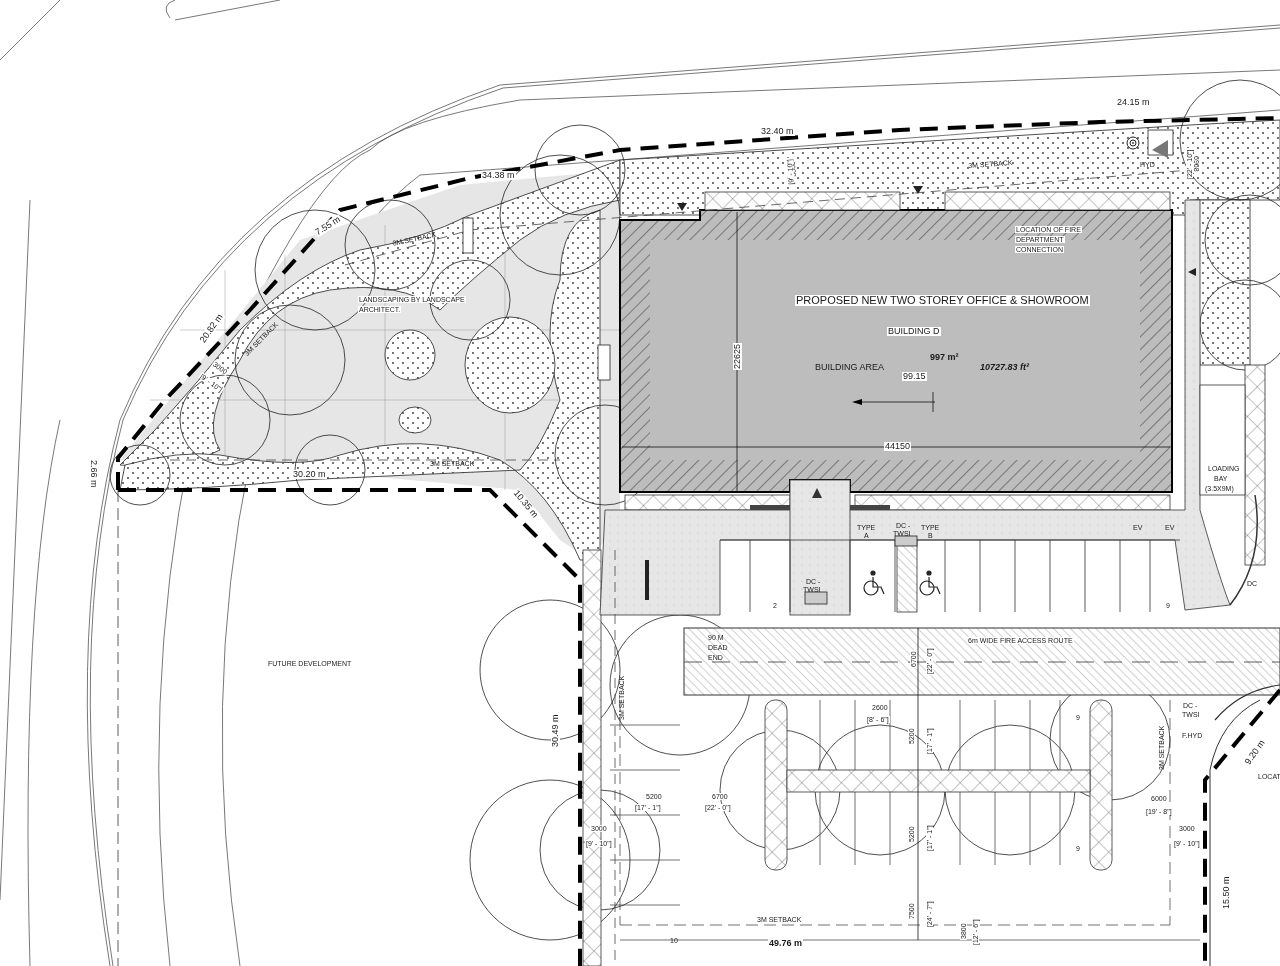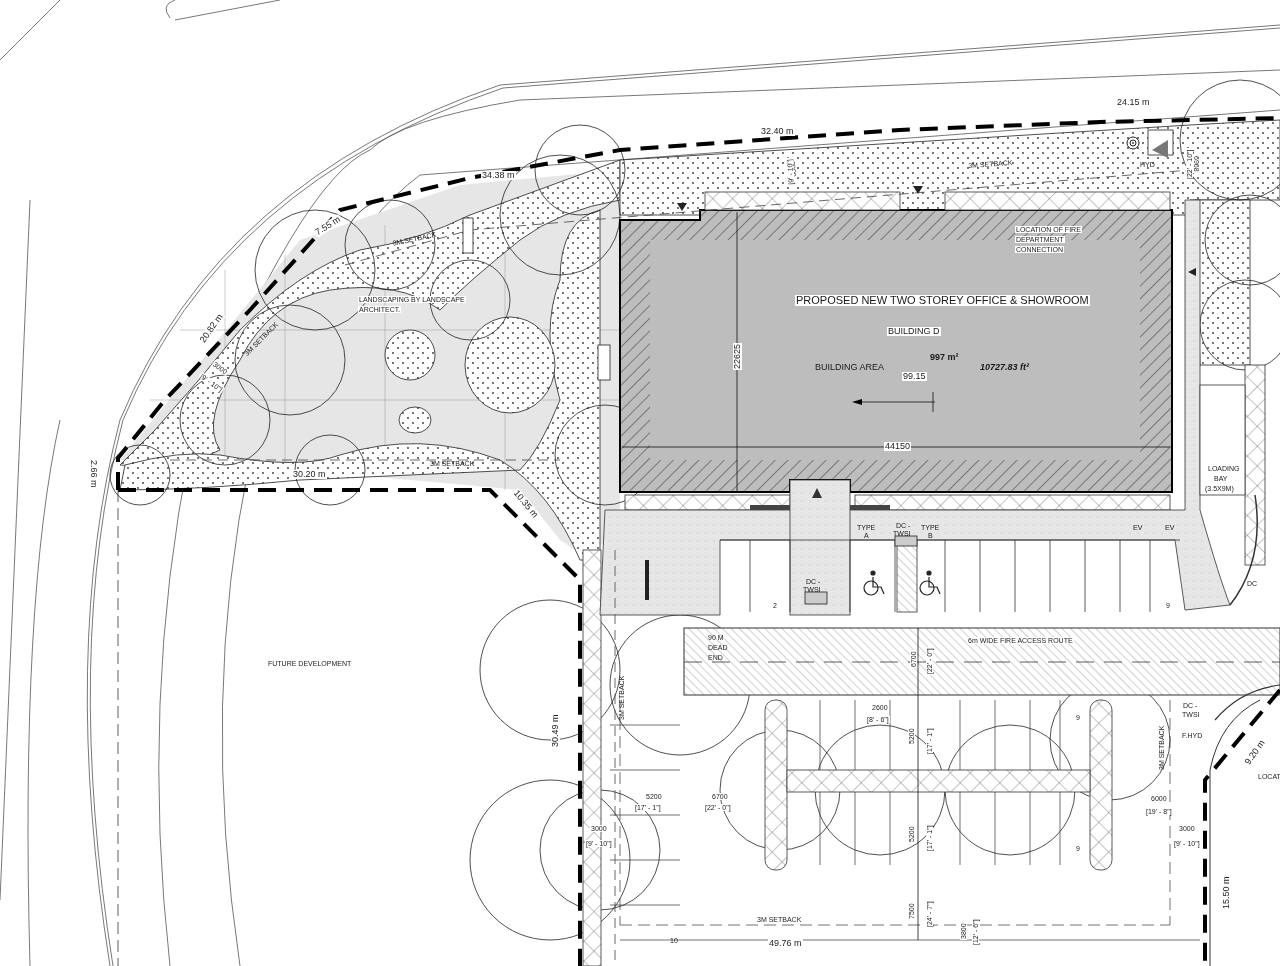"49.76 m" div.lbl { font-weight: none -> bold }
